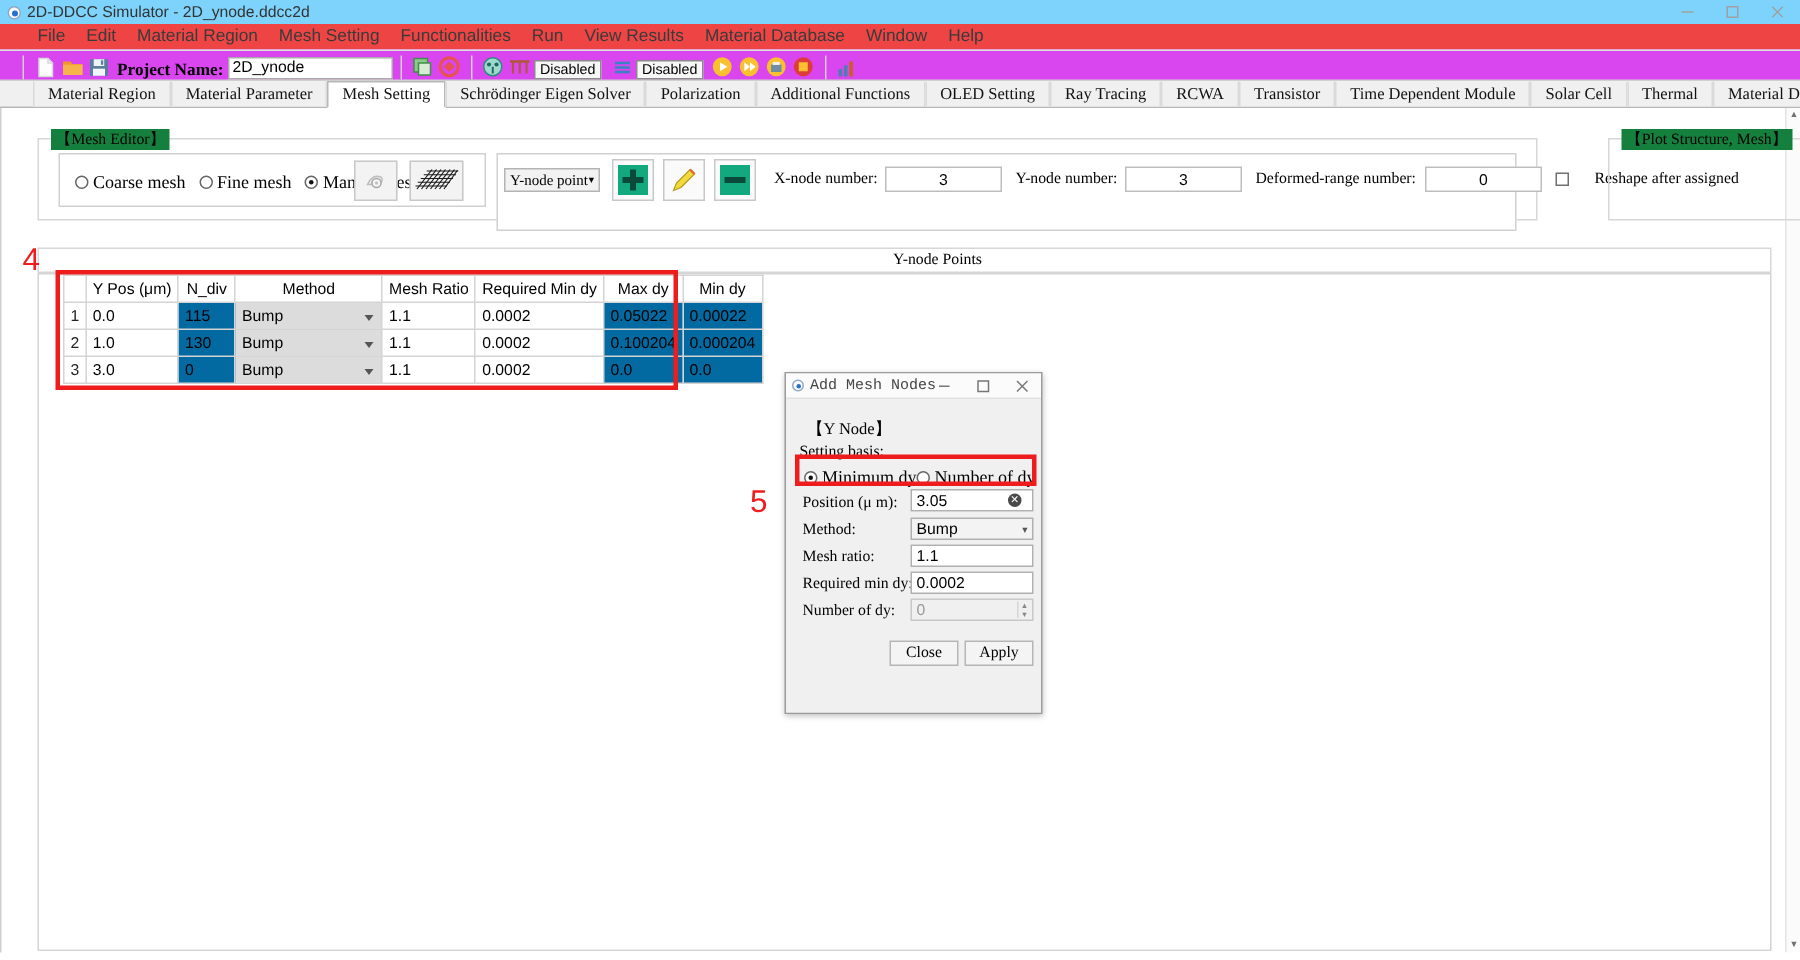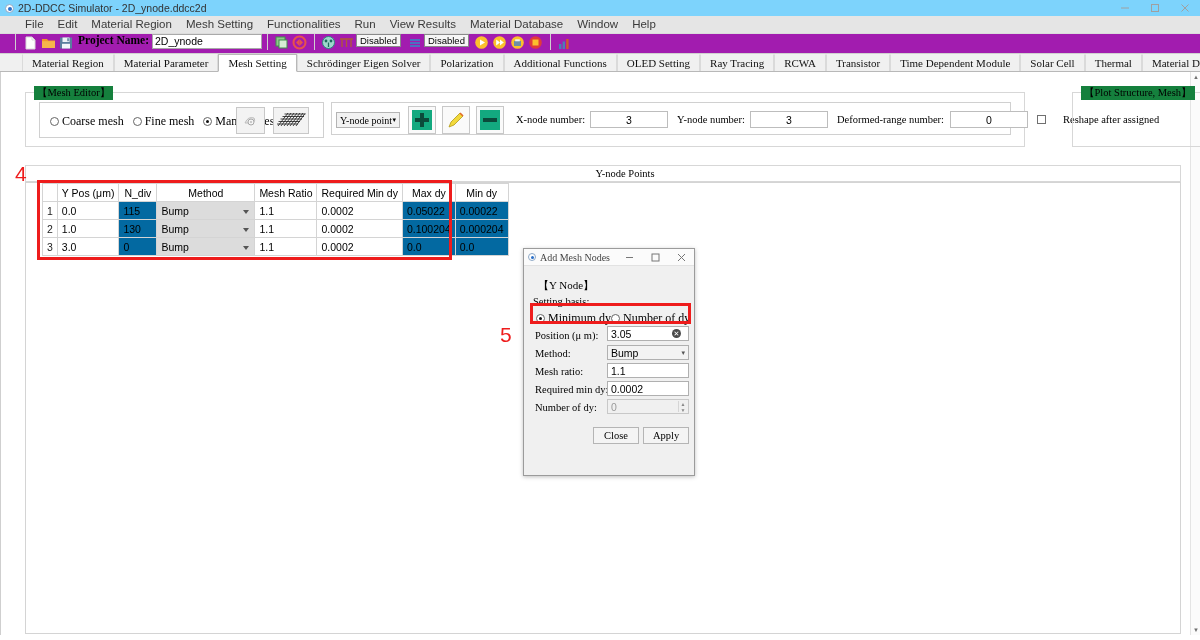"File" .menubar { background: #e5e5e5 -> #ef4444 }
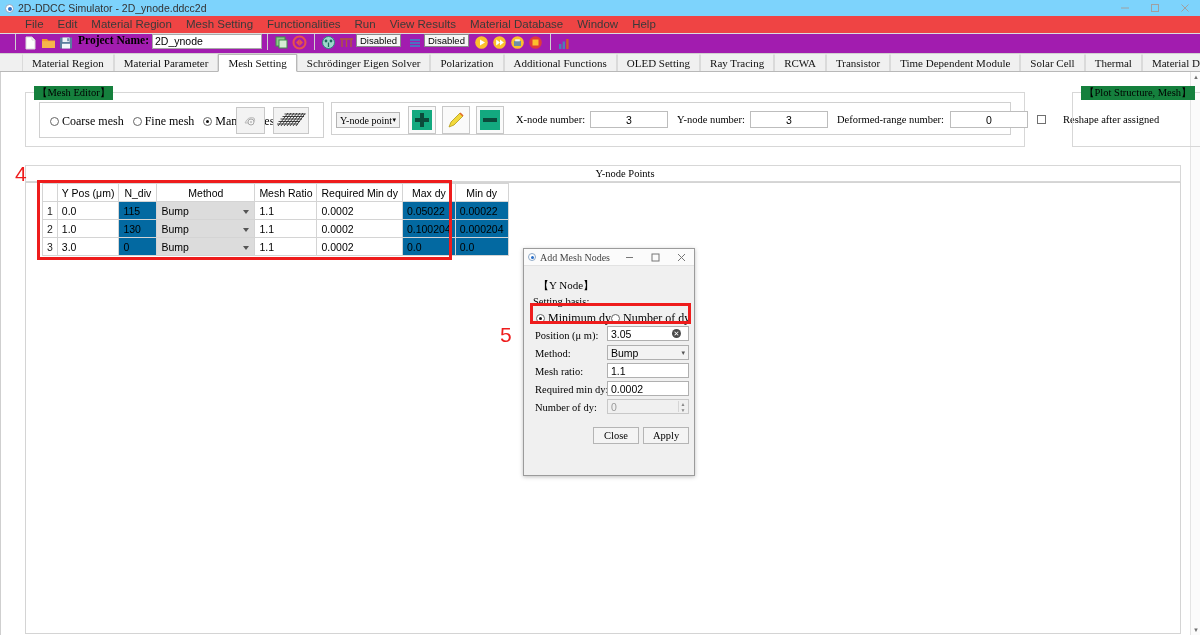"Project Name:" .toolbar { align-items: flex-start -> flex-end; background: #a21caf -> #d946ef }
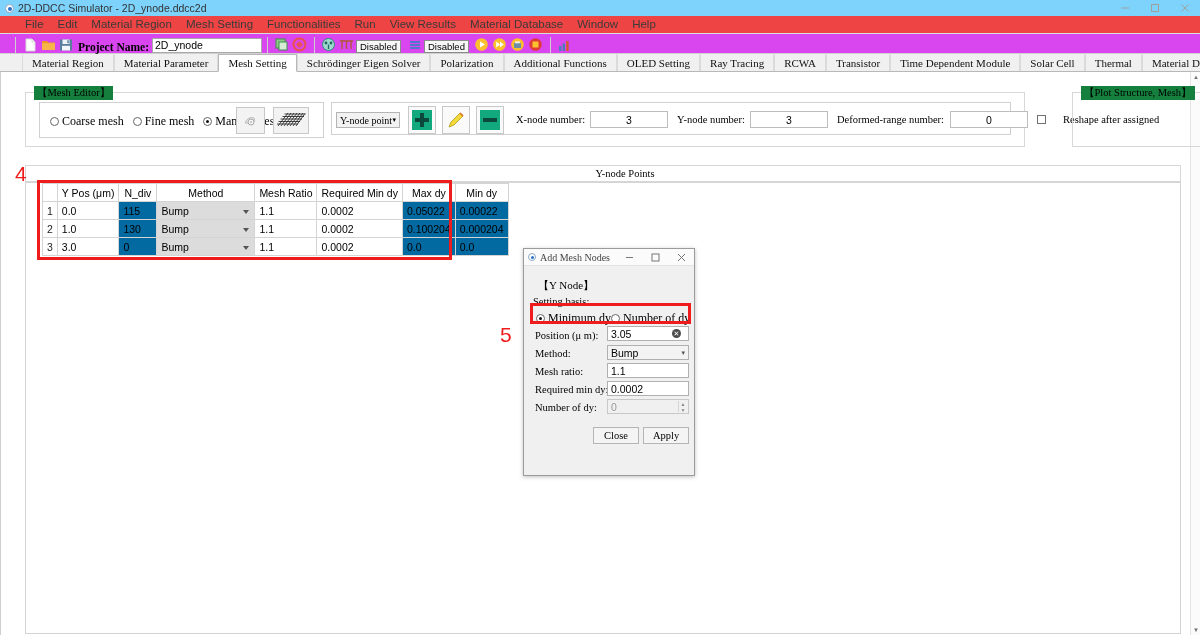"Y-node point" div.inner-panel { height: 33px -> 52px }
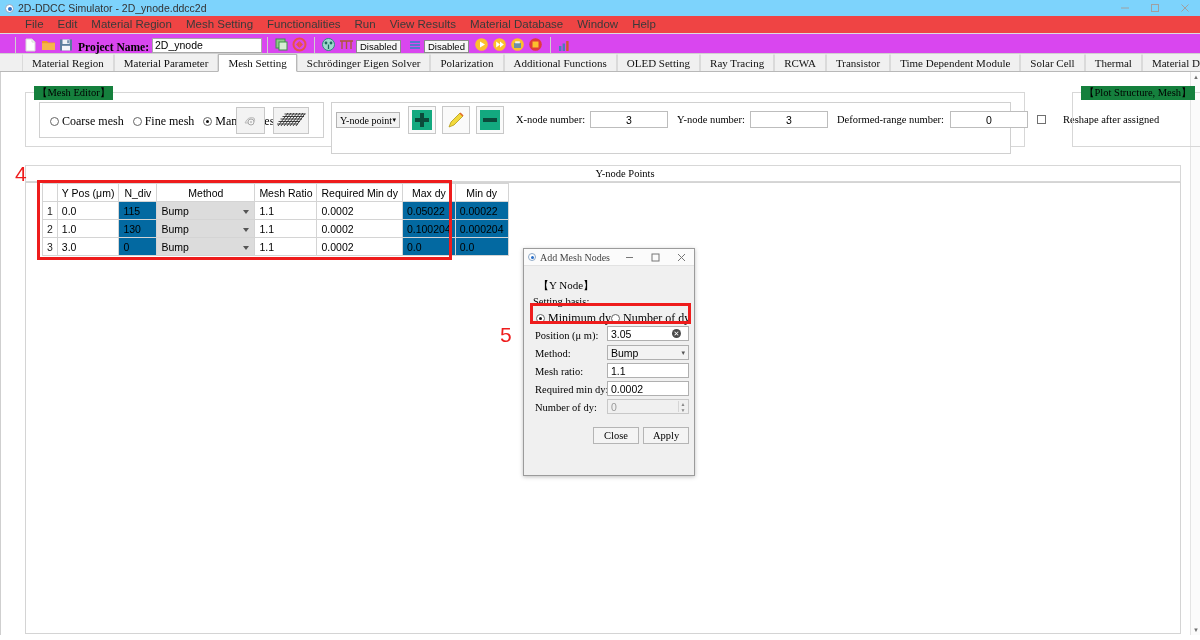"Add Mesh Nodes" .dlg-title-text { font-family: Liberation Serif, serif -> Liberation Mono, monospace }
